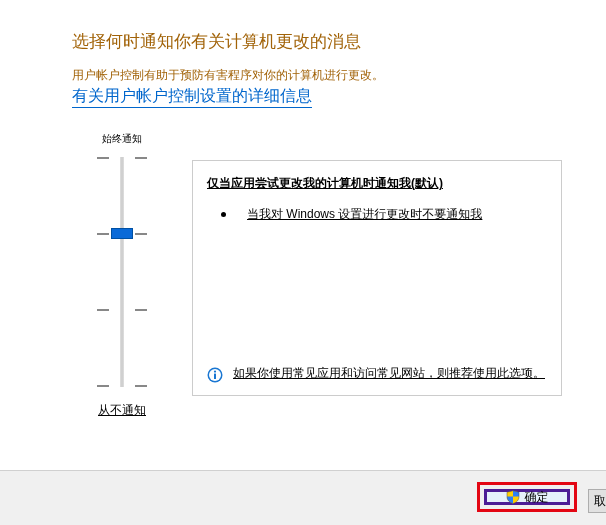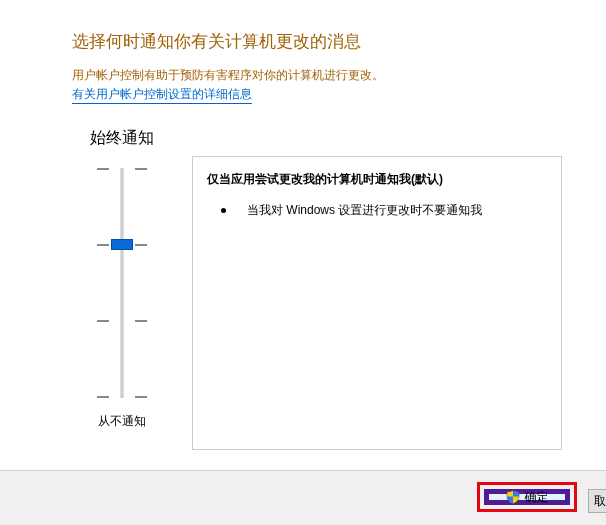"有关用户帐户控制设置的详细信息" .link { font-size: 12px -> 16px }
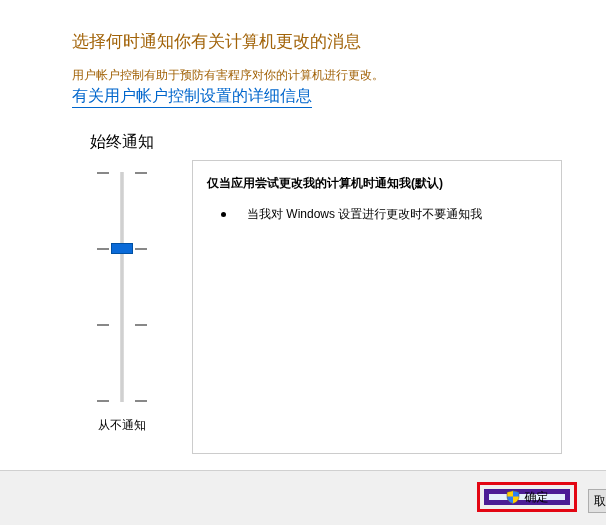"始终通知" .slider-label-top { font-size: 16px -> 10px; margin-bottom: 14px -> 6px }
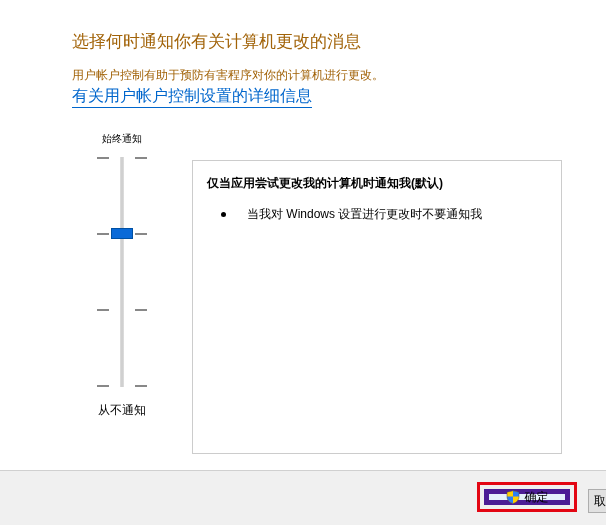"仅当应用尝试更改我的计算机时通知我(默认)" .panel { height: 294px -> 236px; text-decoration: none -> underline }
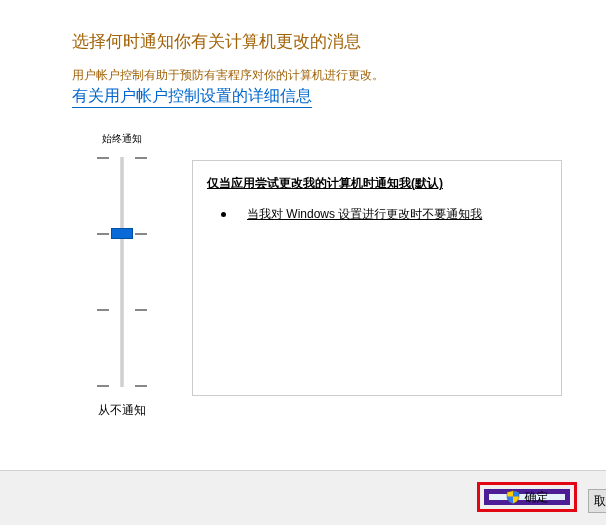"如果你使用常见应用和访问常见网站，则推荐使用此选项。" div.info-row { html: none -> <div> <span> <svg> <circle></circle> <circle></circle> <circle></circle> <rect></rect> </svg> </span> <span>如果你使用常见应用和访问常见网站，则推荐使用此选项。</span> </div> }
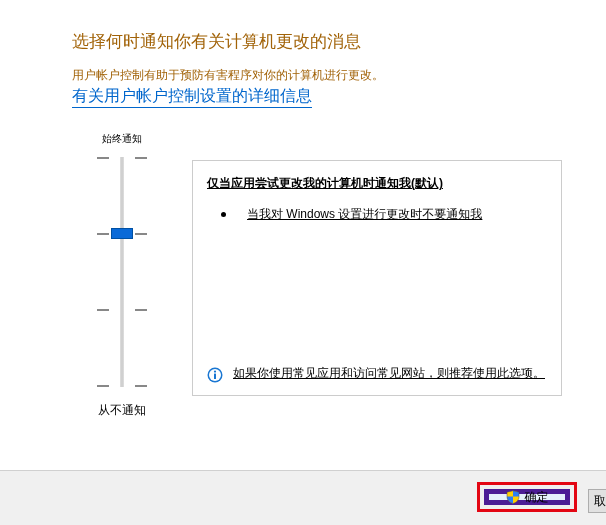"从不通知" .slider-label-bottom { text-decoration: none -> underline }
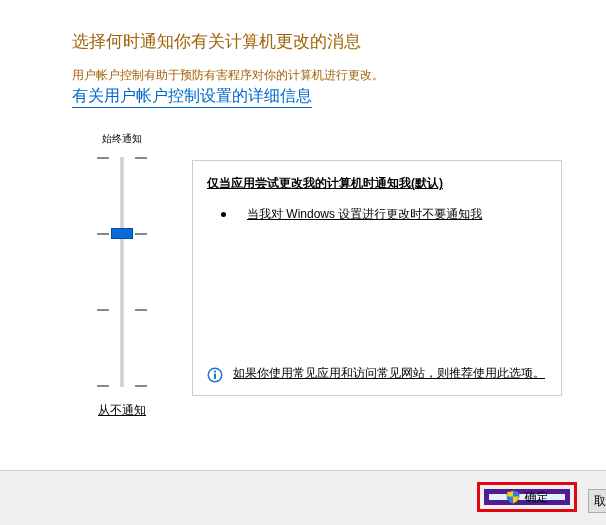"确定" .ok-button { border: 5px solid #4c1d95 -> 3px solid #4c1d95 }
